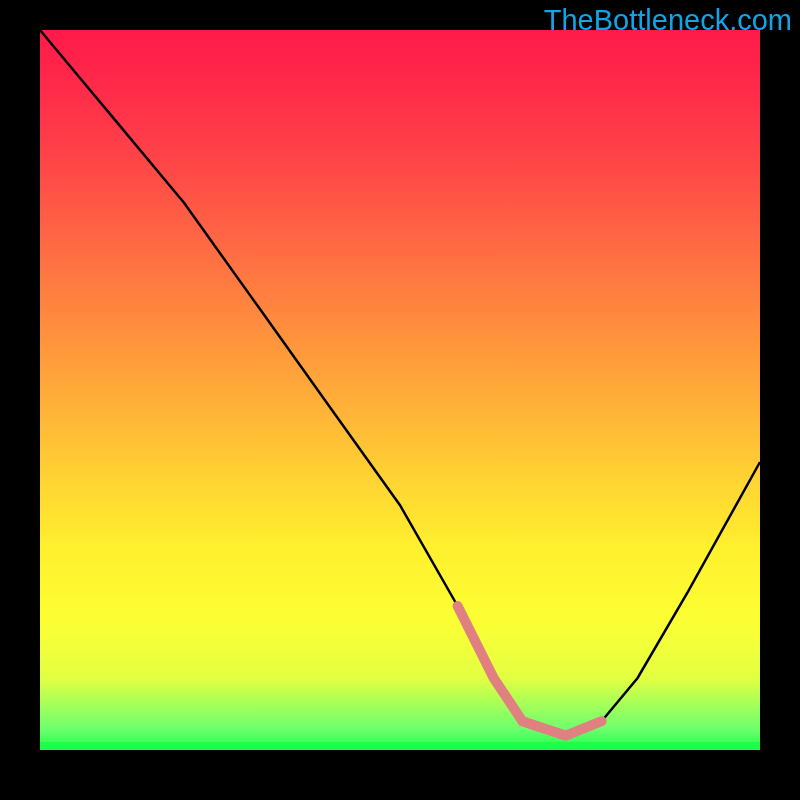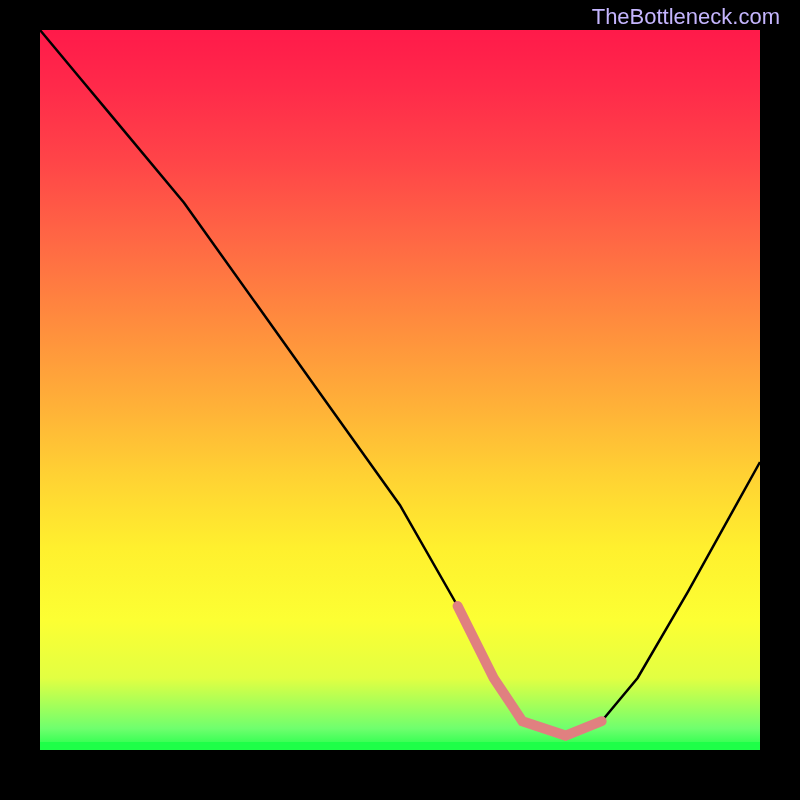"TheBottleneck.com" .watermark { color: #c4b5fd -> #0ea5e9; font-size: 22px -> 29px; right: 20px -> 8px }
